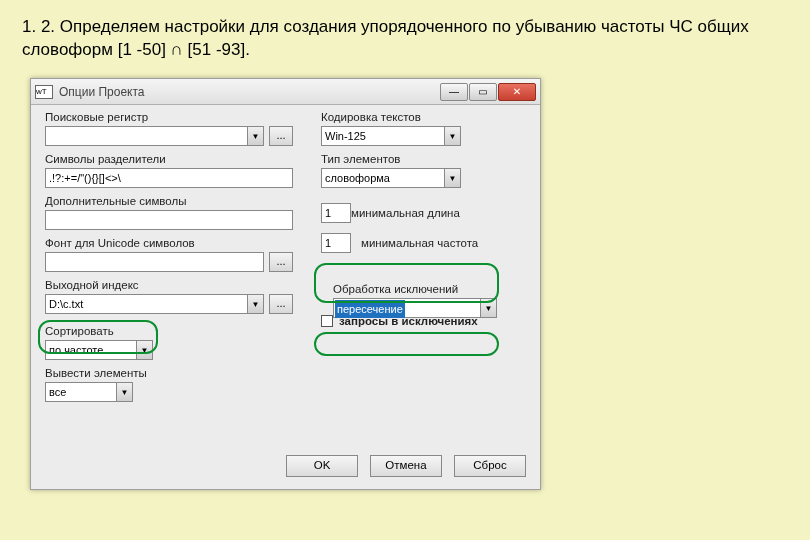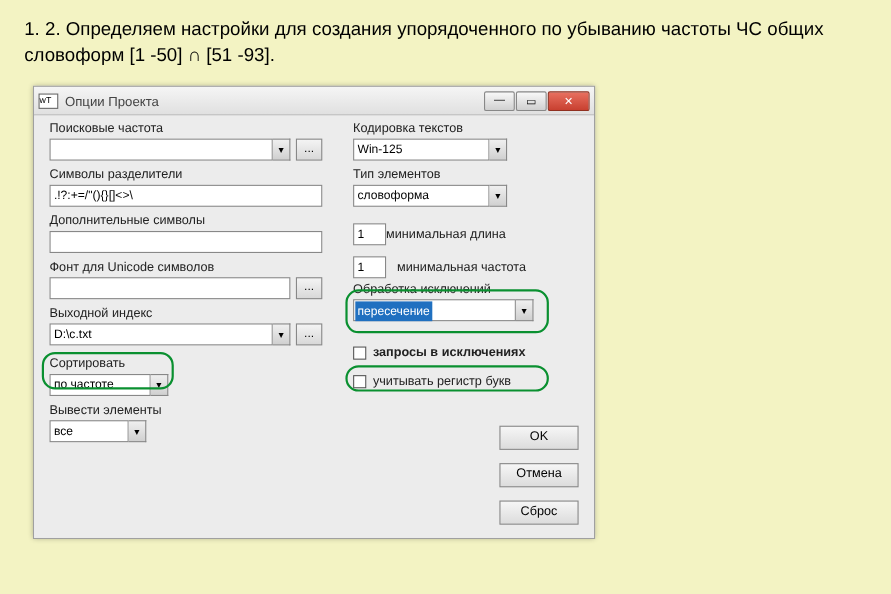"Поисковые частота" span.lbl { text: частота -> регистр }
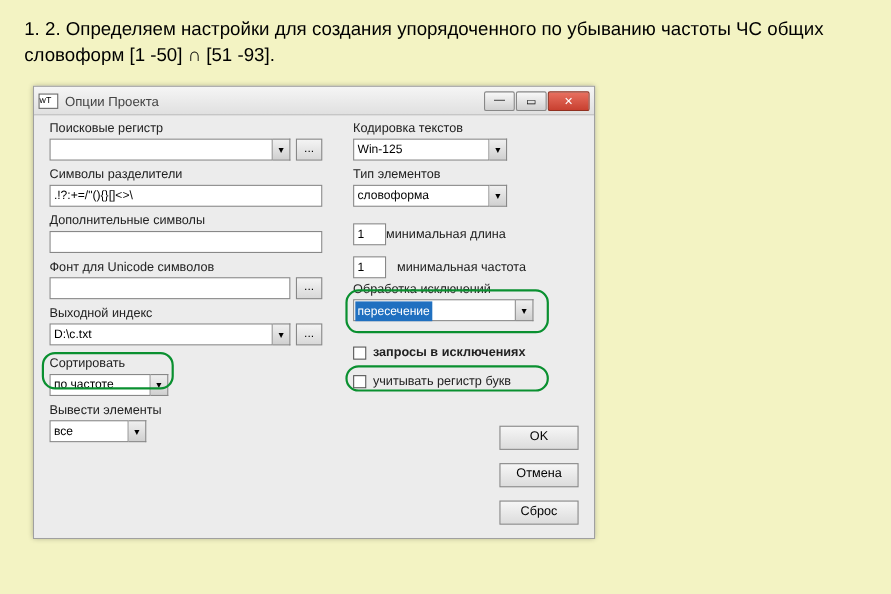"Обработка исключений" div.col-right { margin-left: none -> 12px; top: 152px -> 178px }
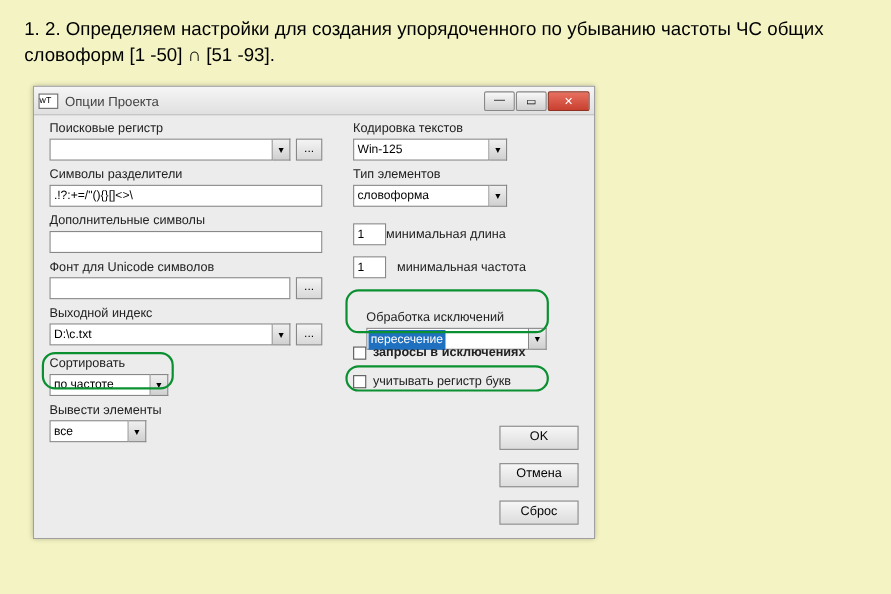"учитывать регистр букв" div.col-right { html: <div> <div> <span></span> <span>учитывать регистр букв</span> </div> </div> -> none }
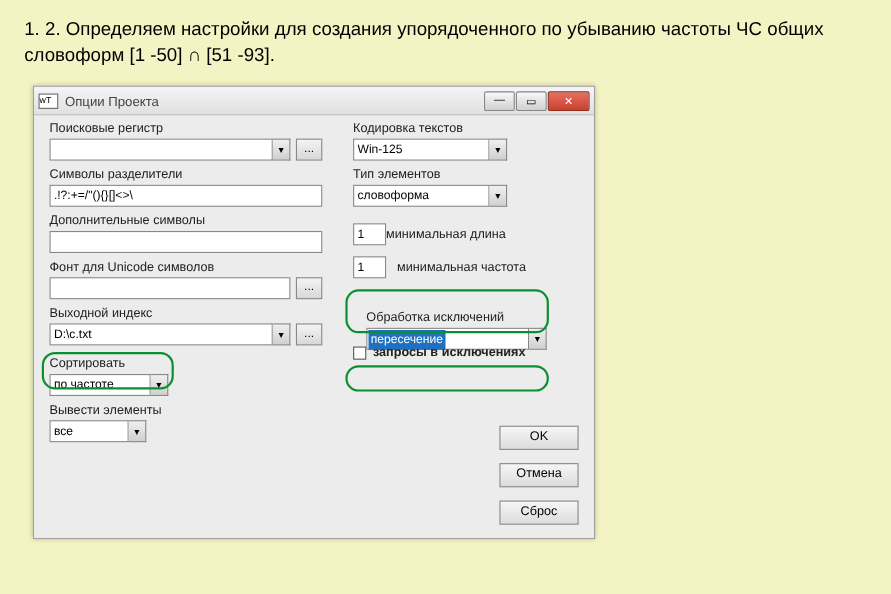"OK" .btn-row { flex-direction: column -> none }
